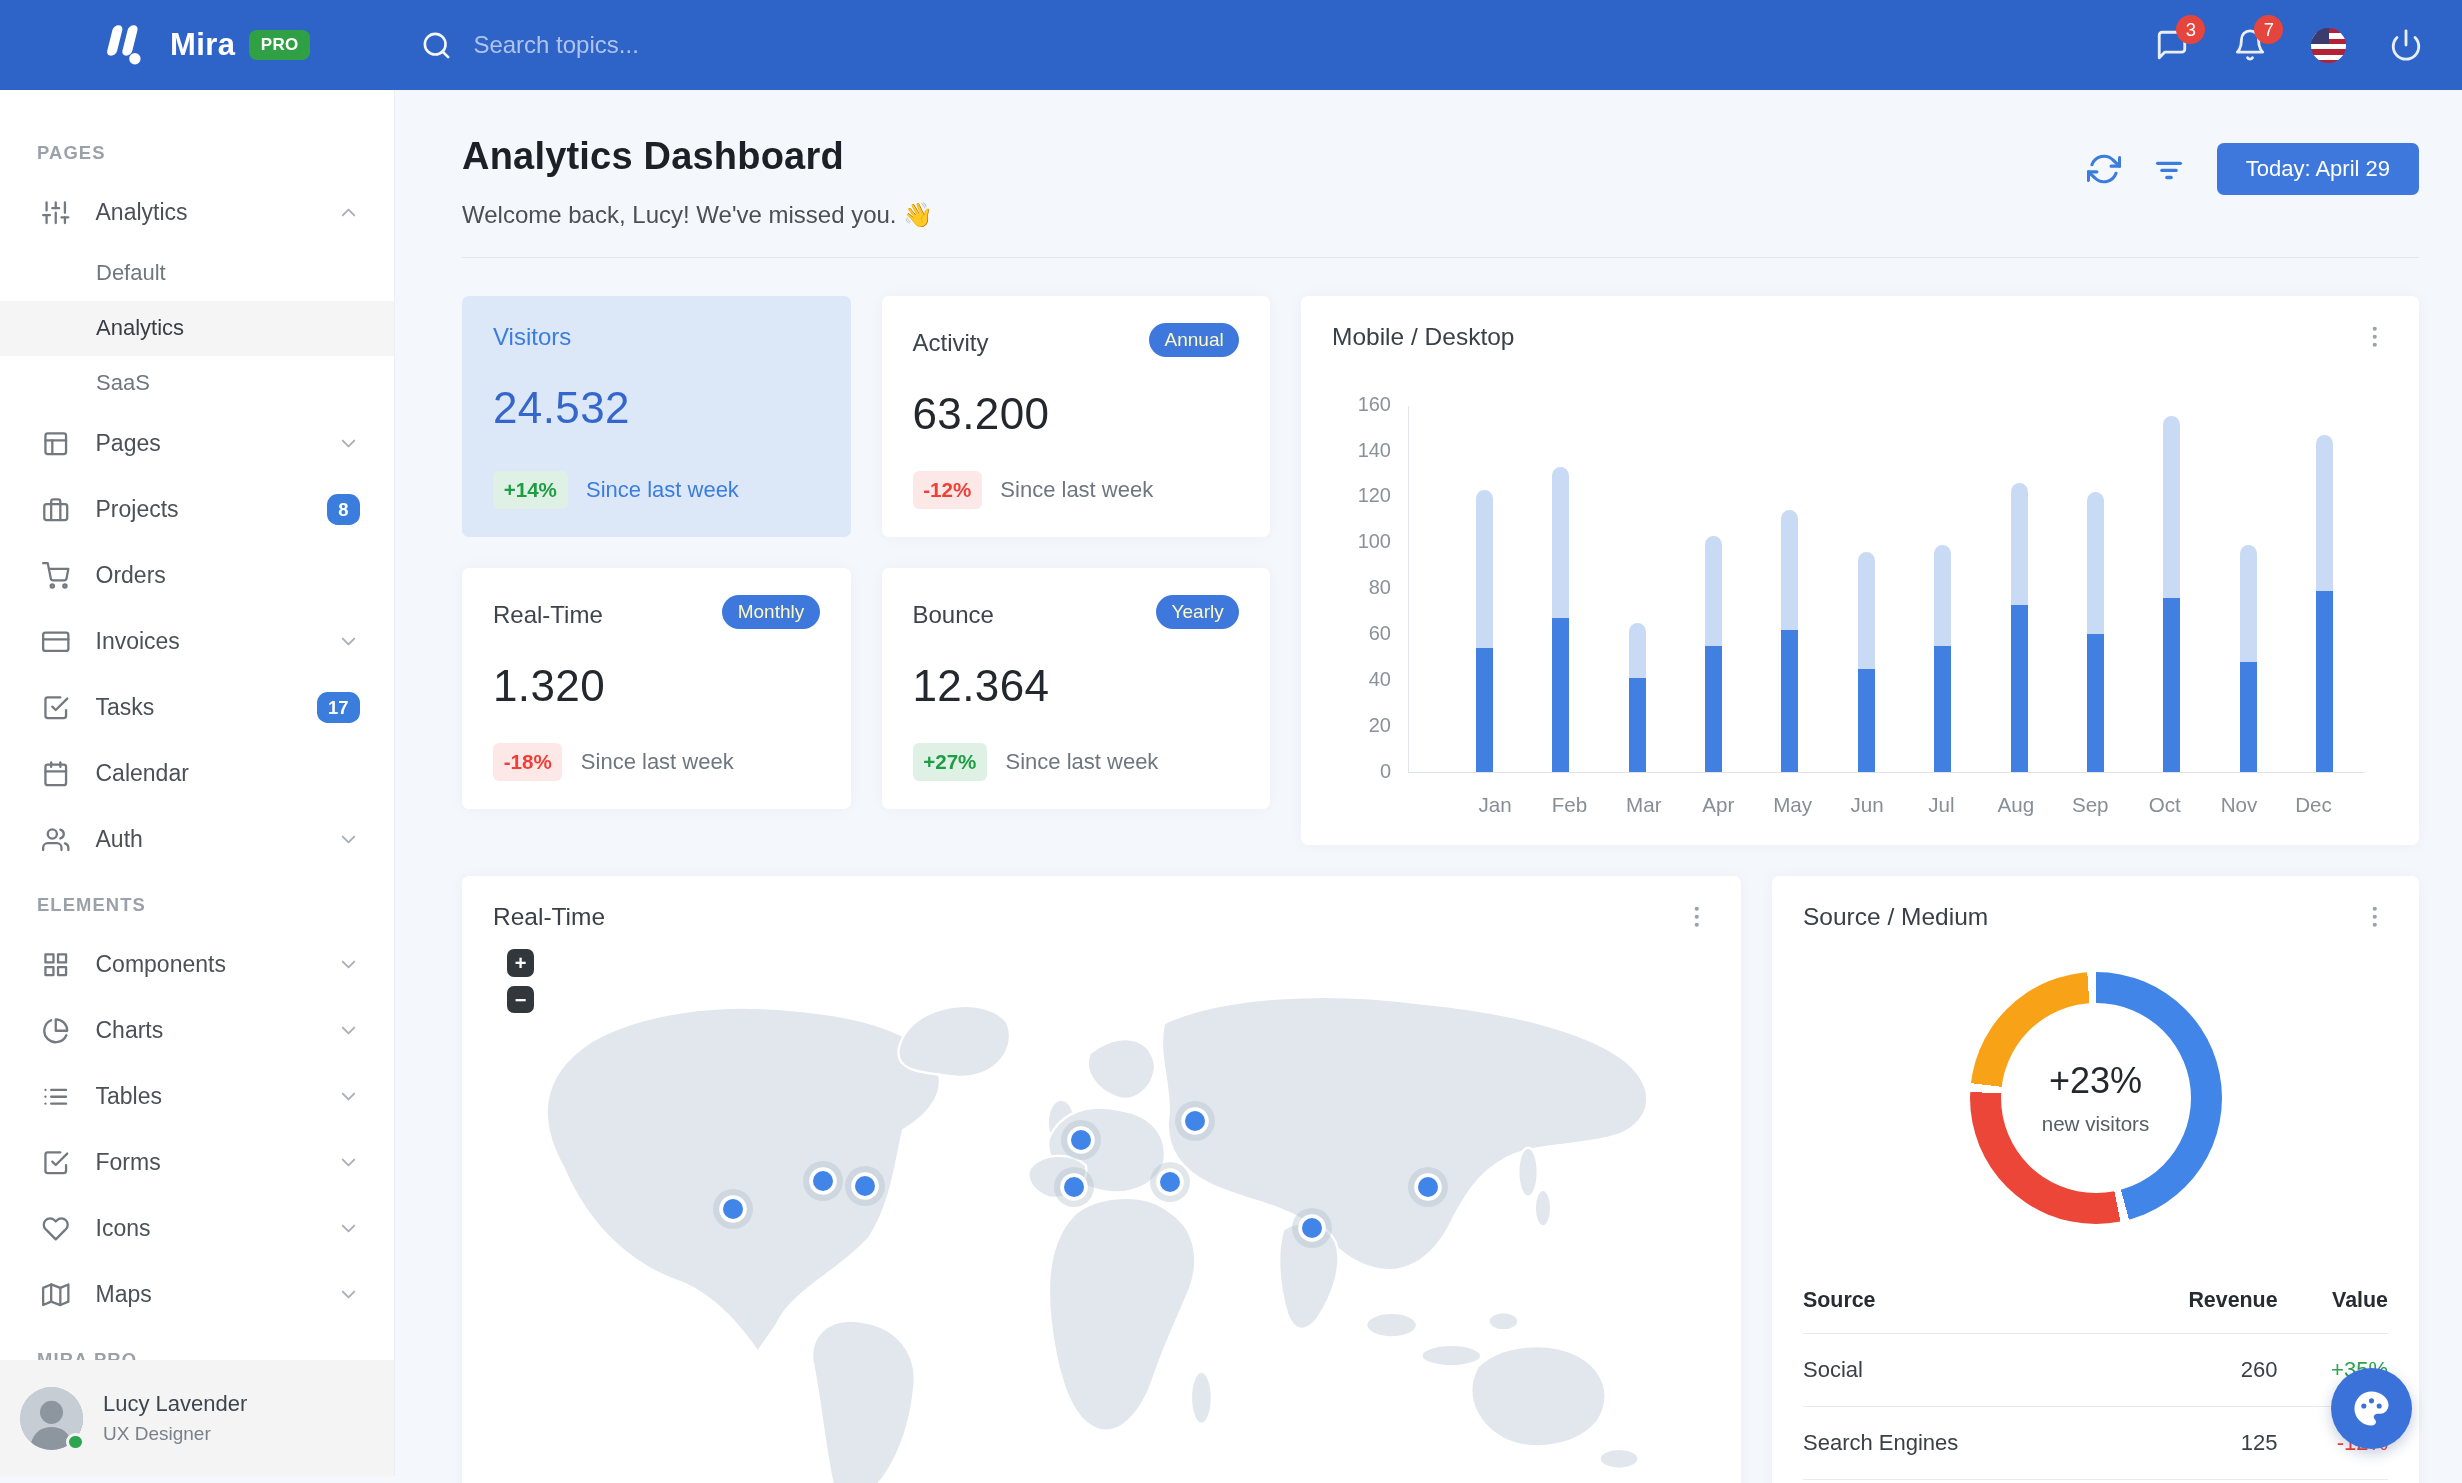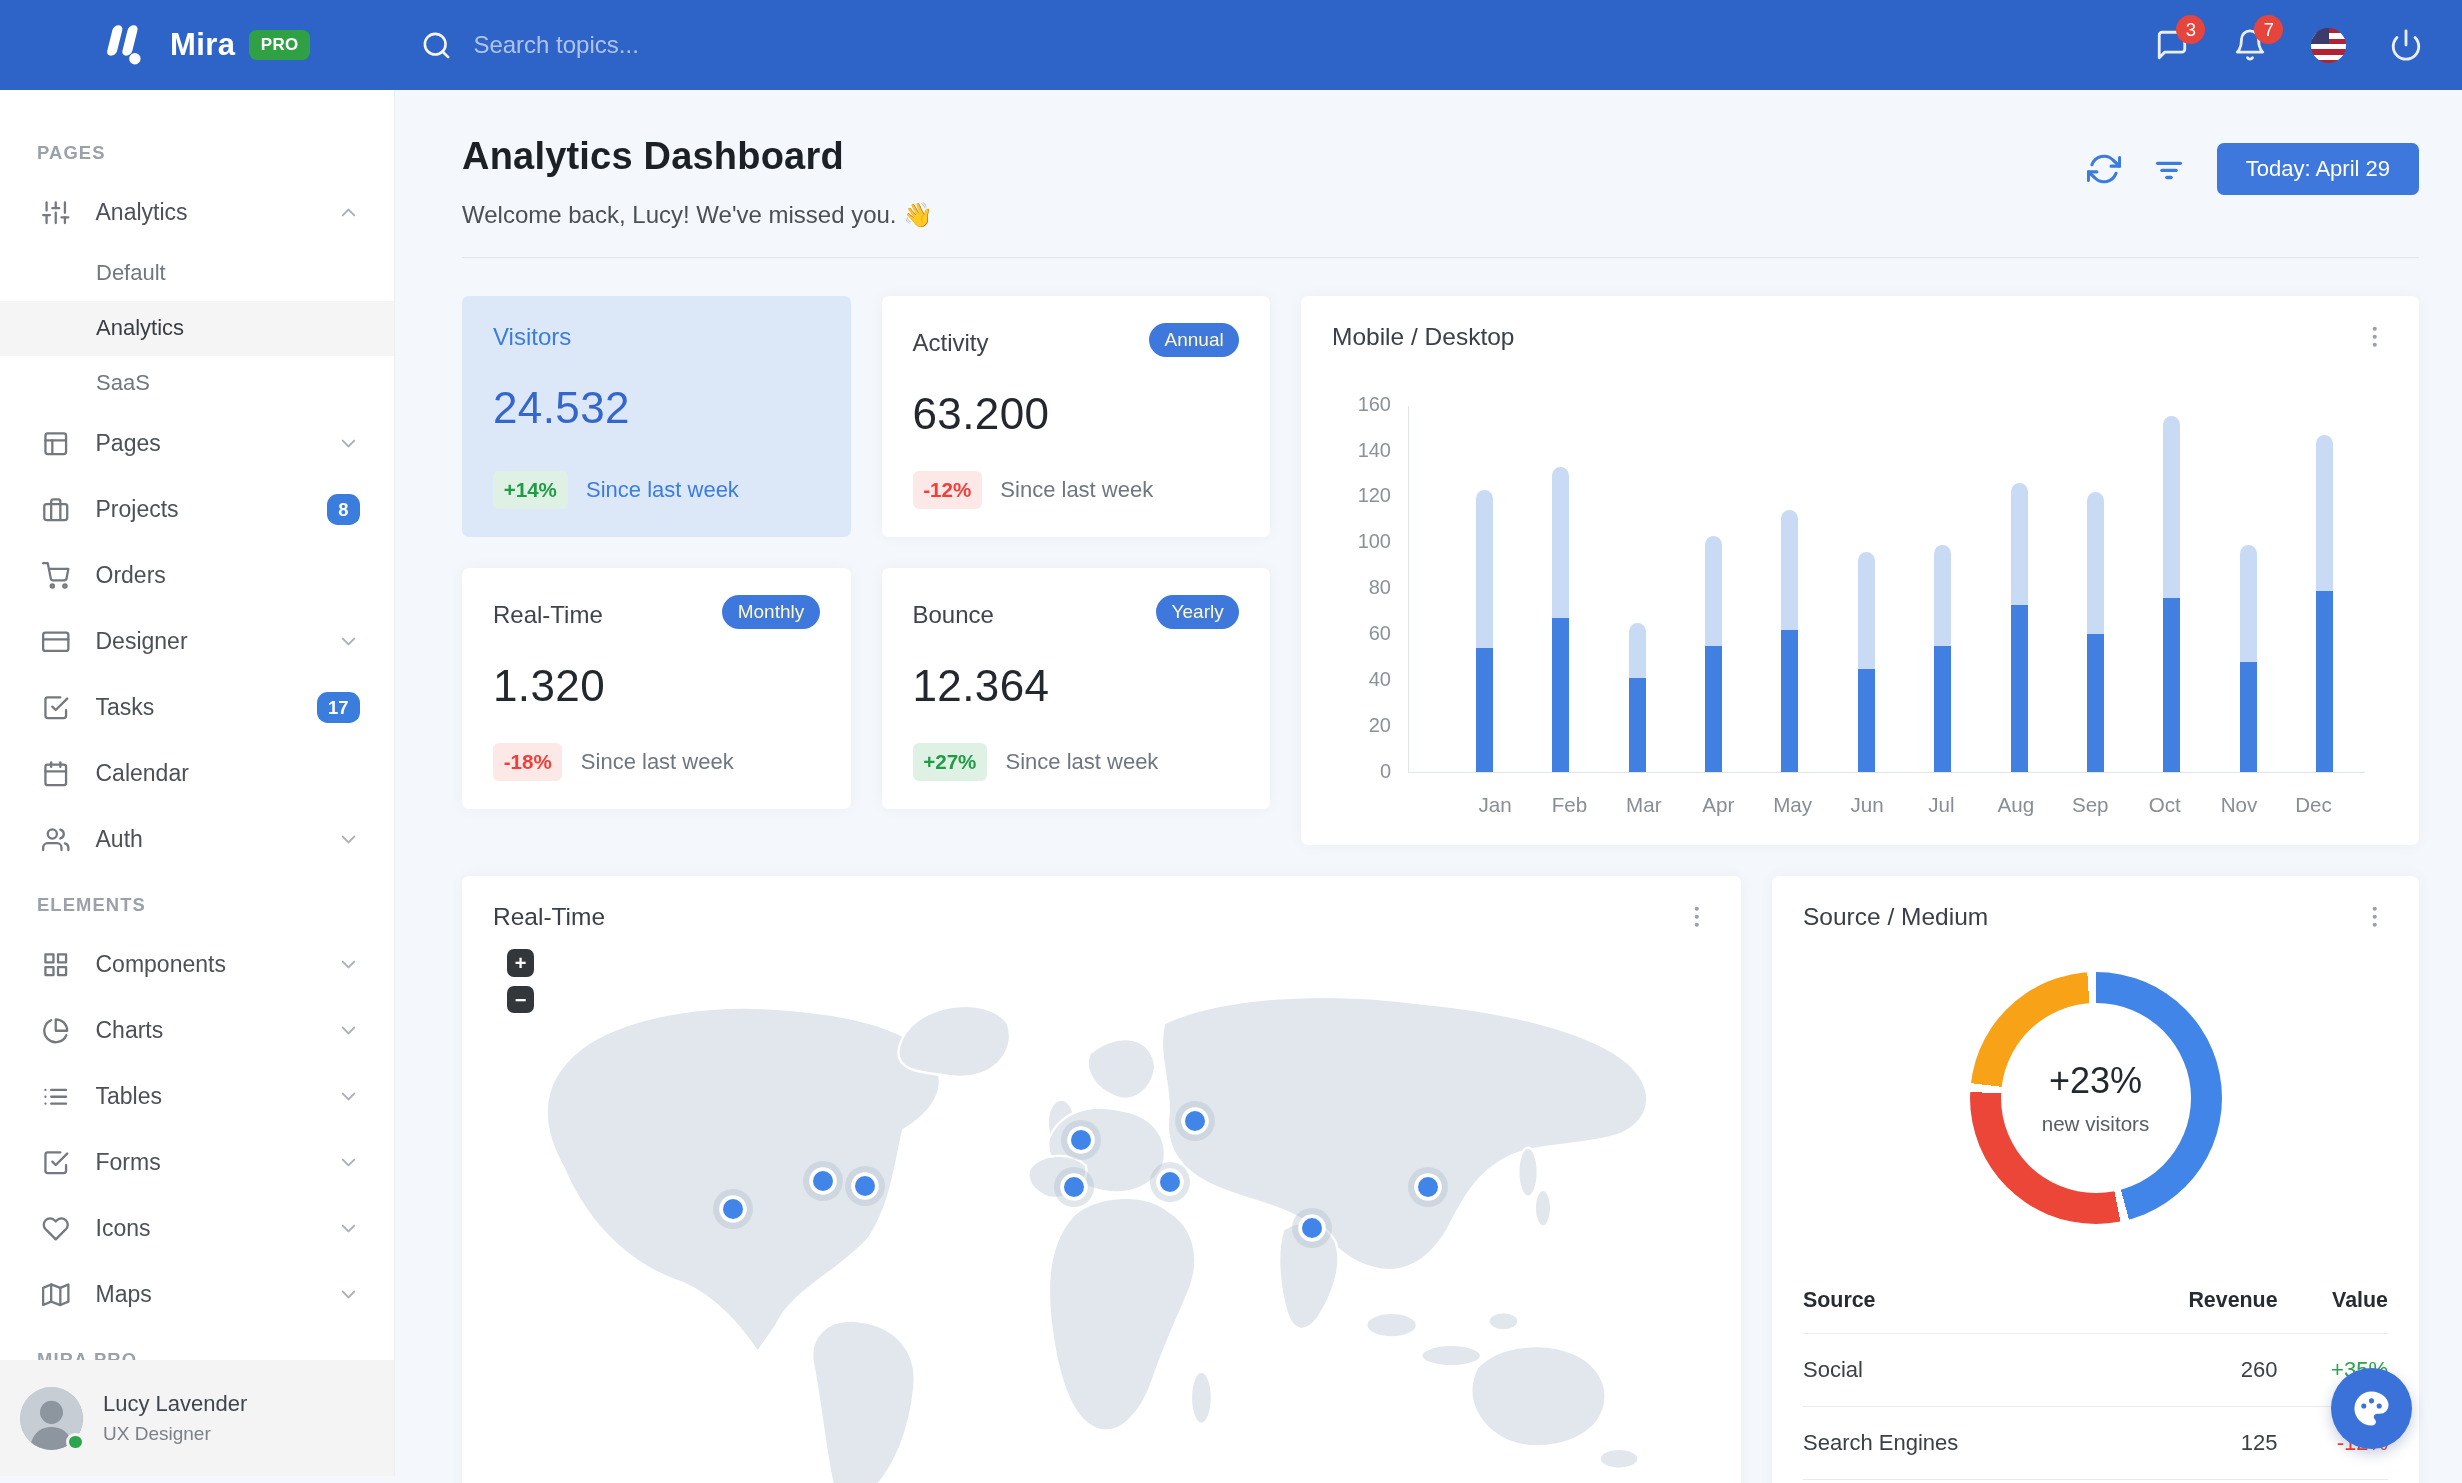"Designer" span.it-label { text: Designer -> Invoices }
